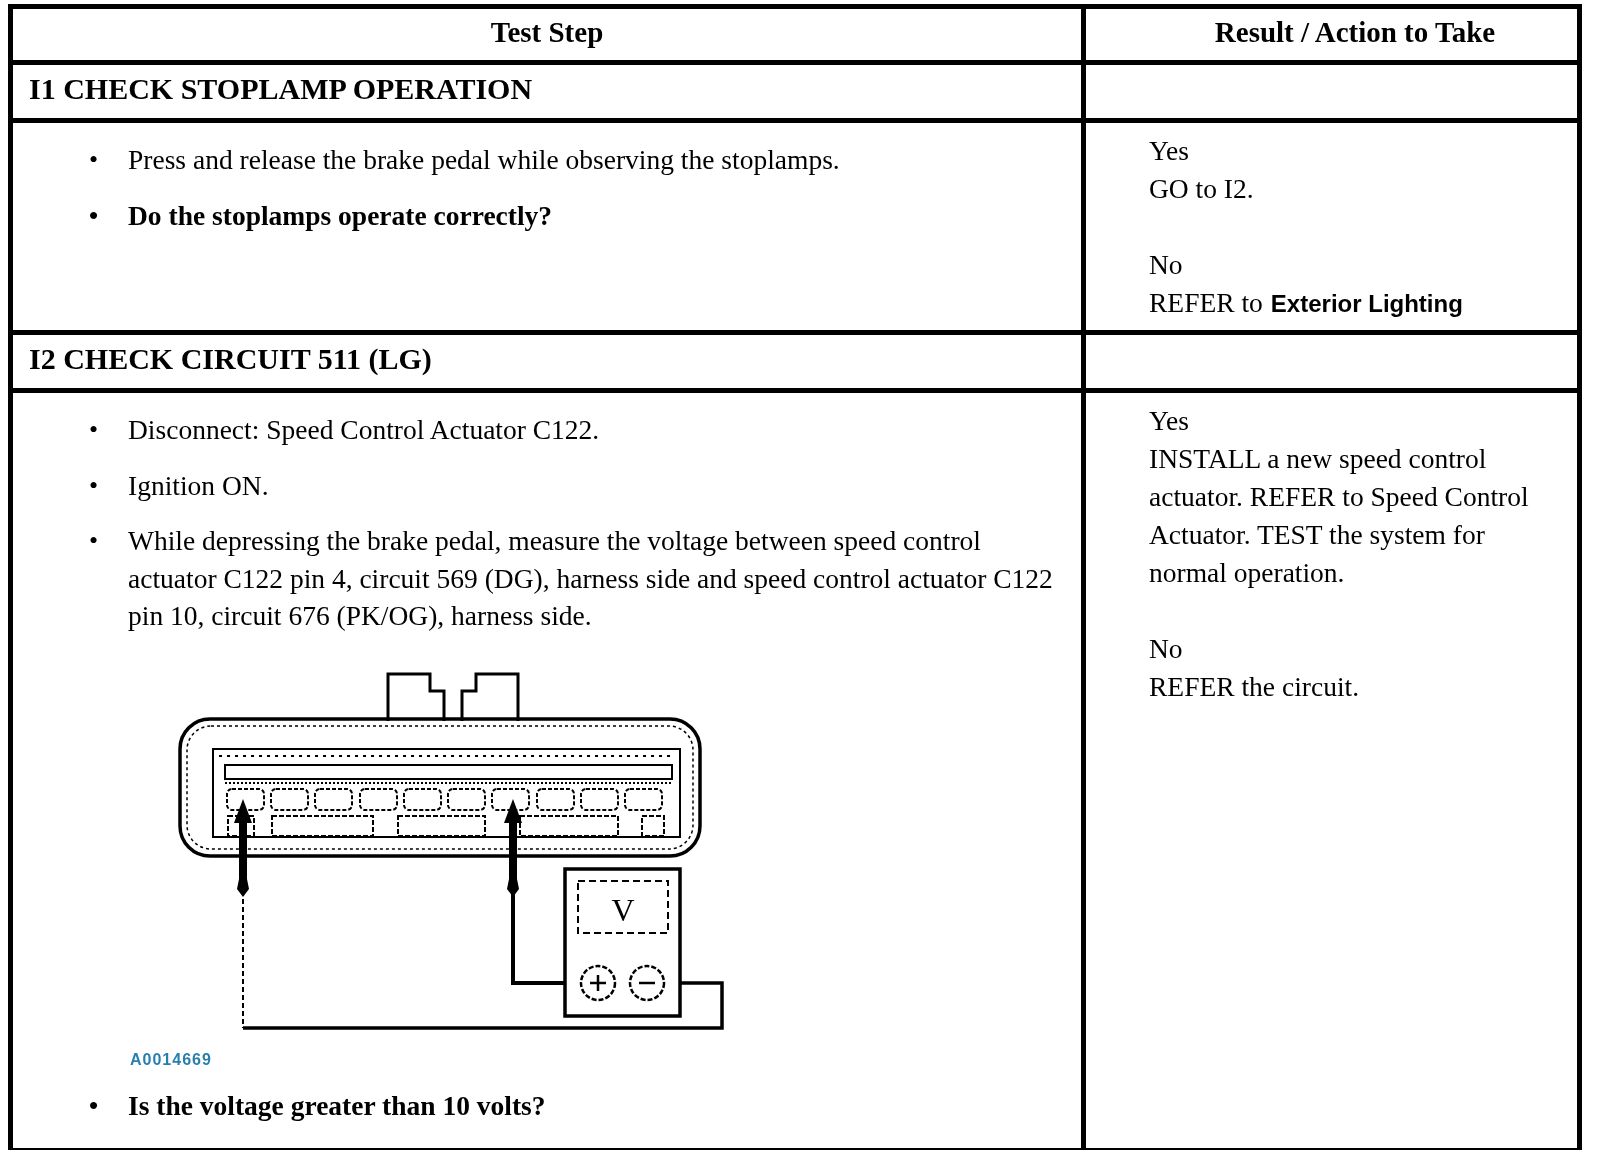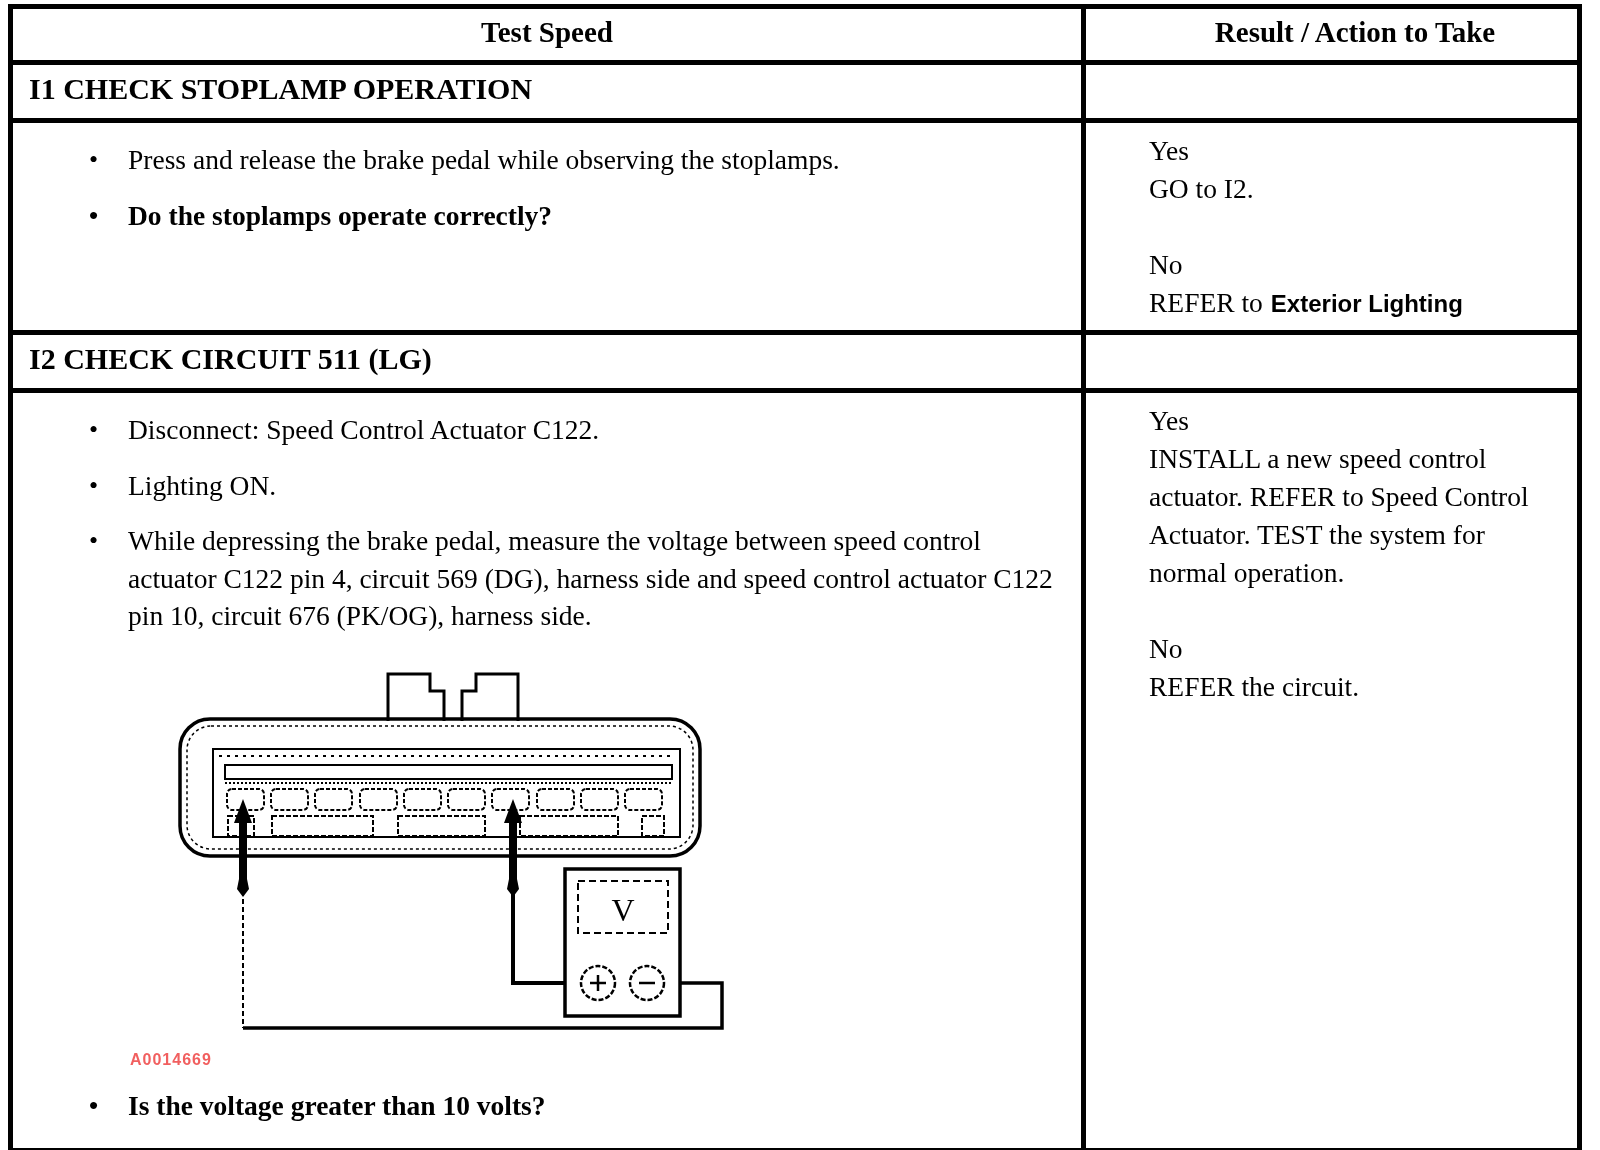"Test Speed" div.cell { text: Speed -> Step }
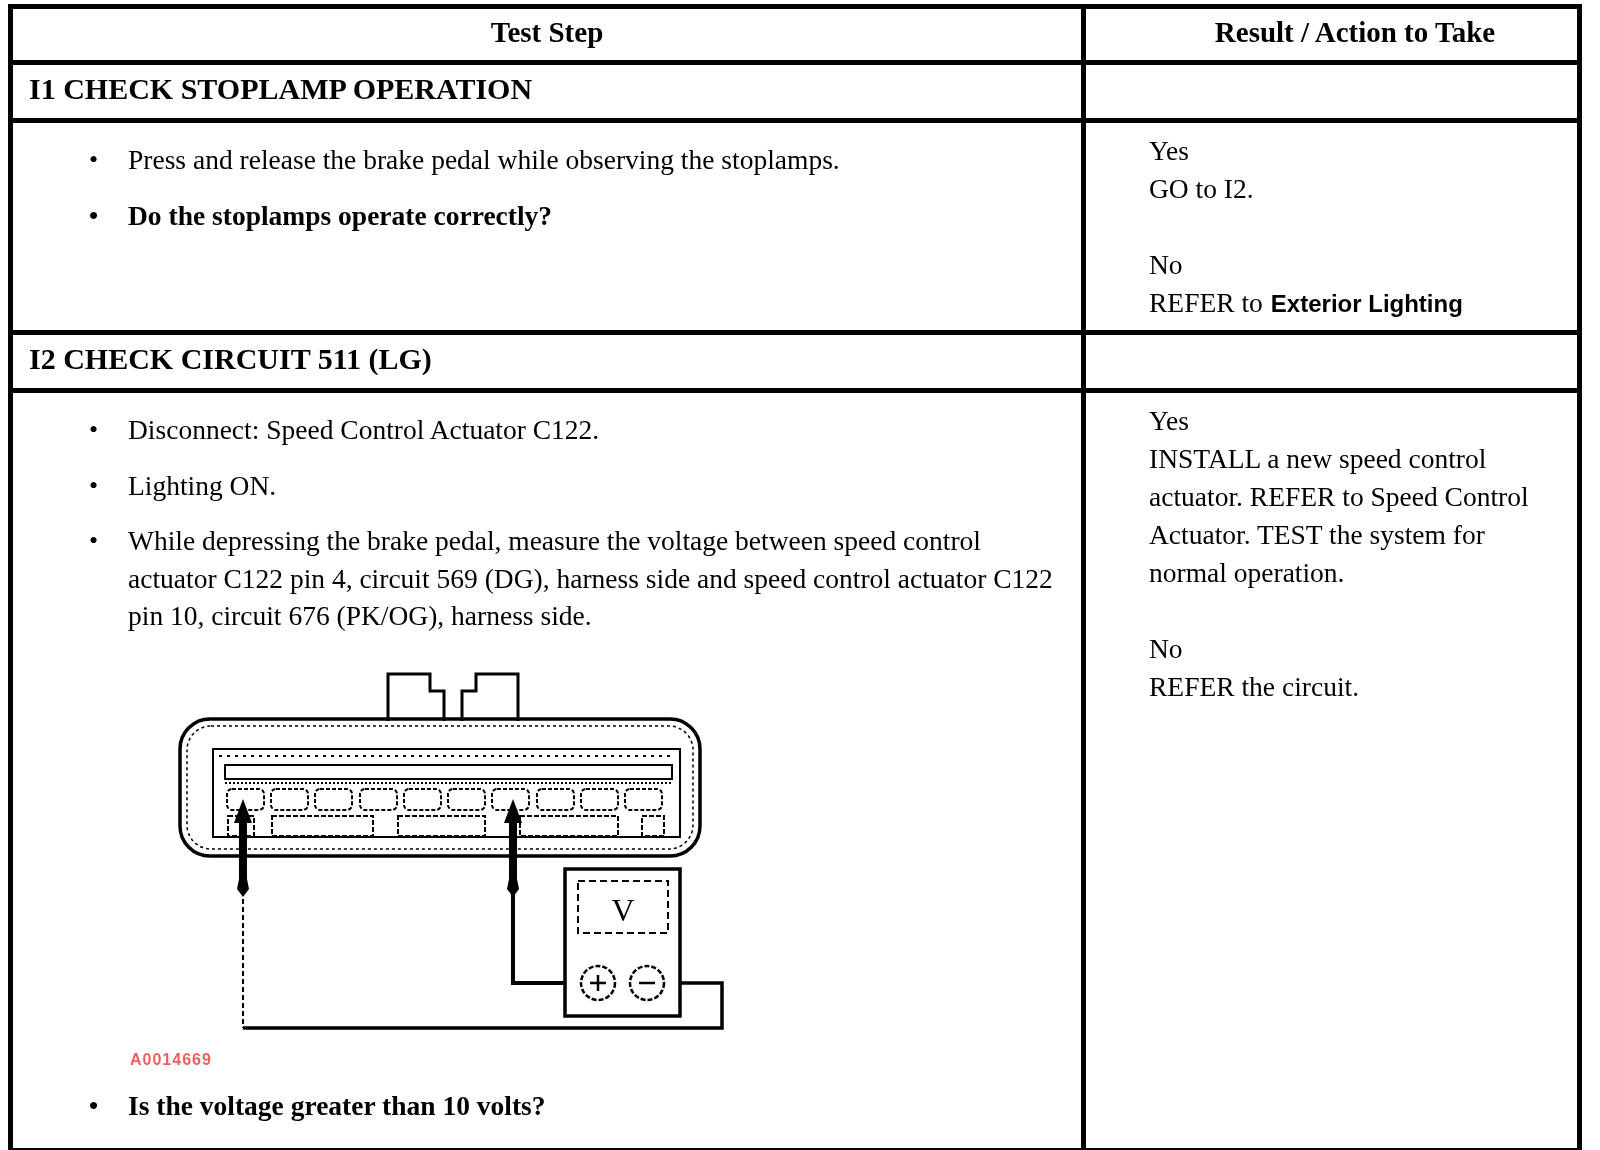"Lighting ON." li { text: Lighting -> Ignition }
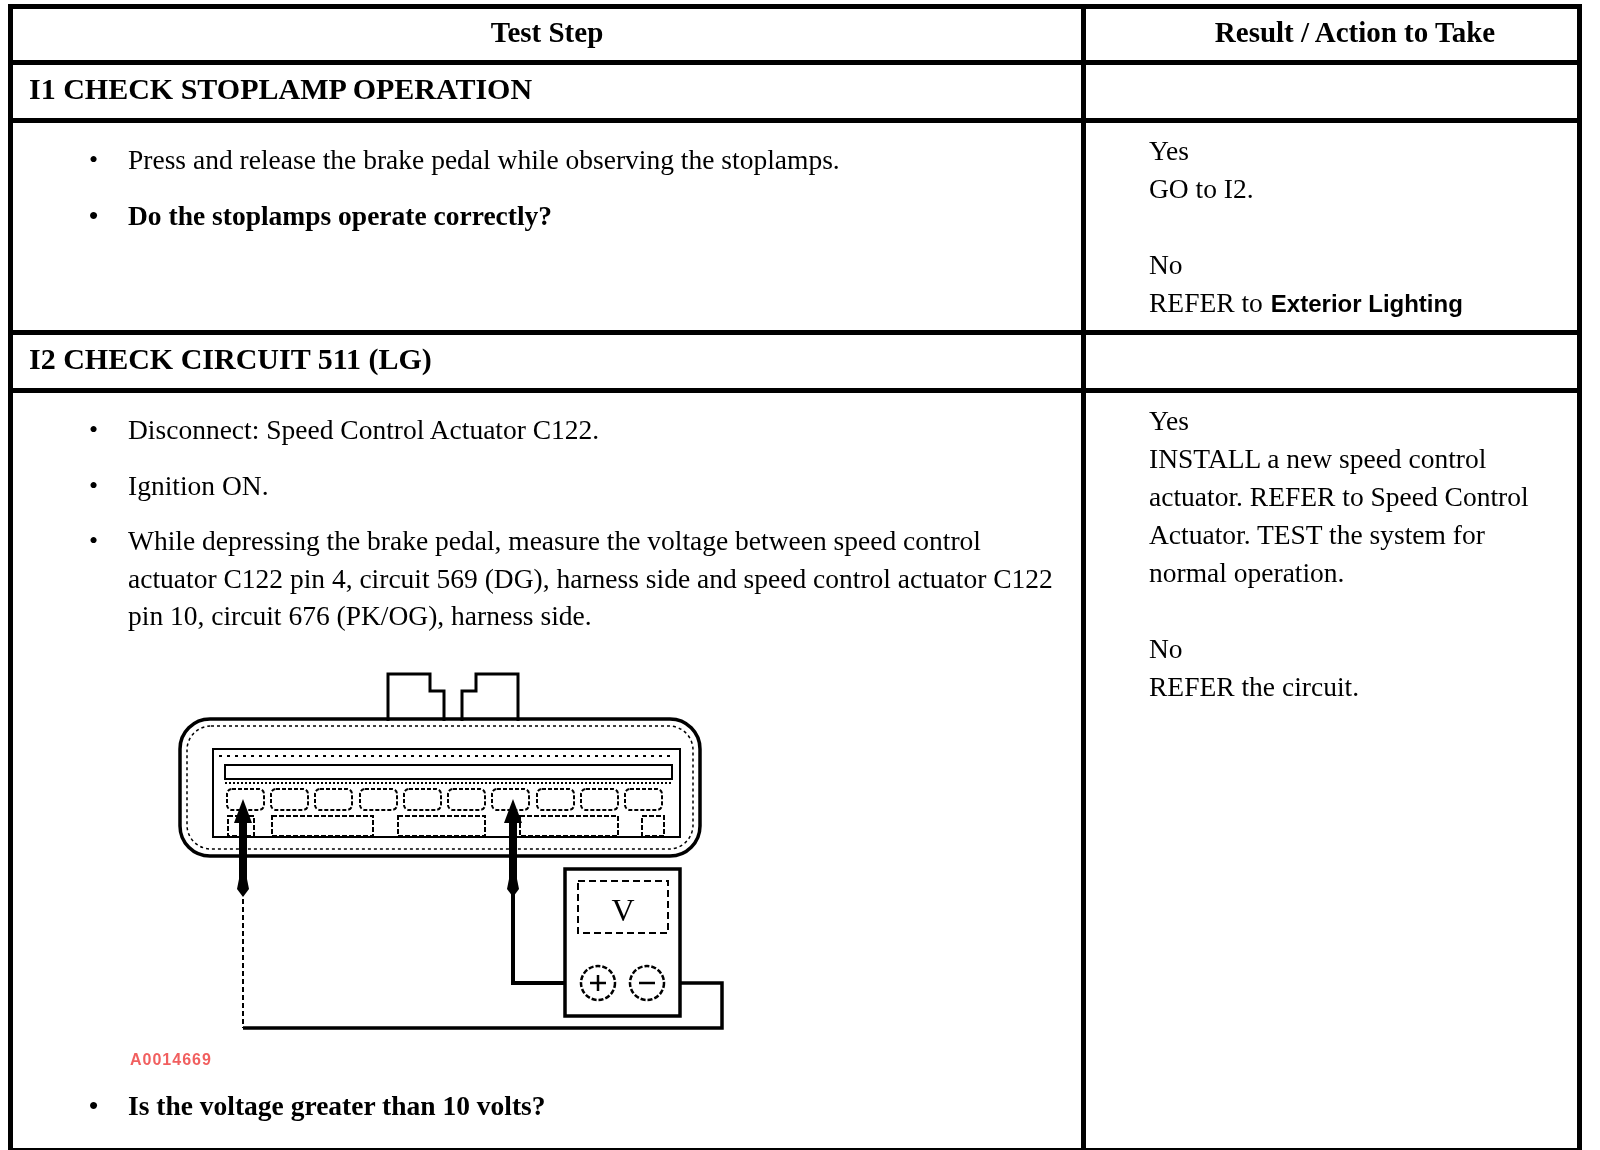"A0014669" .figure-label { color: #ef4444 -> #0369a1 }
